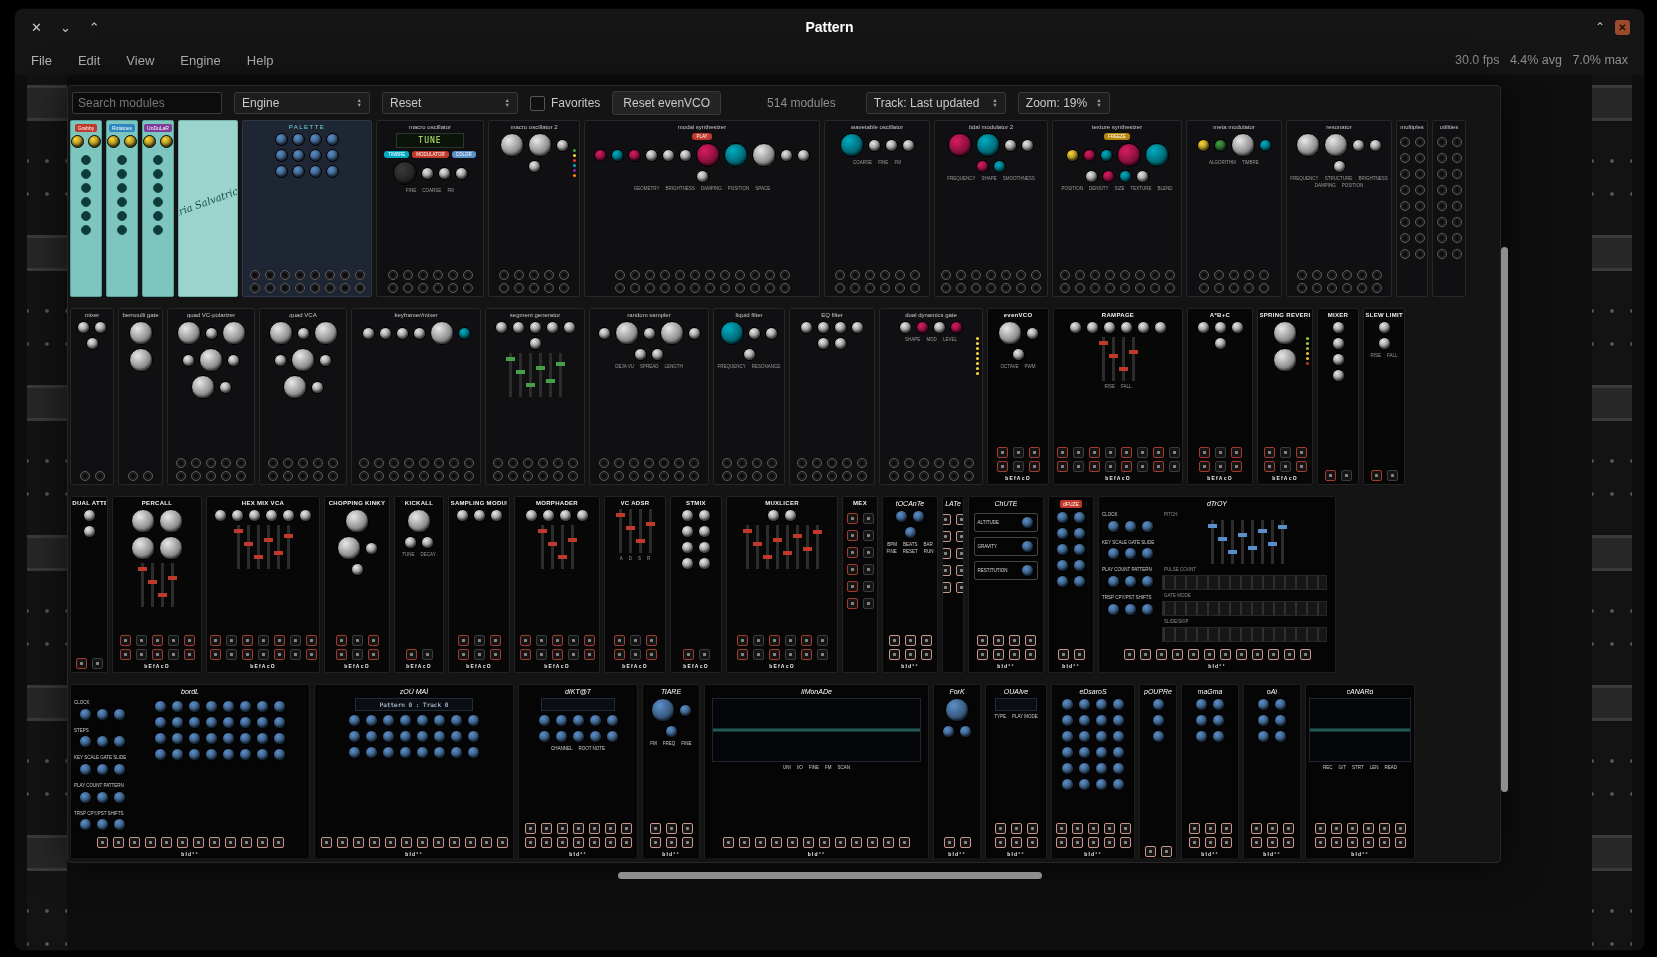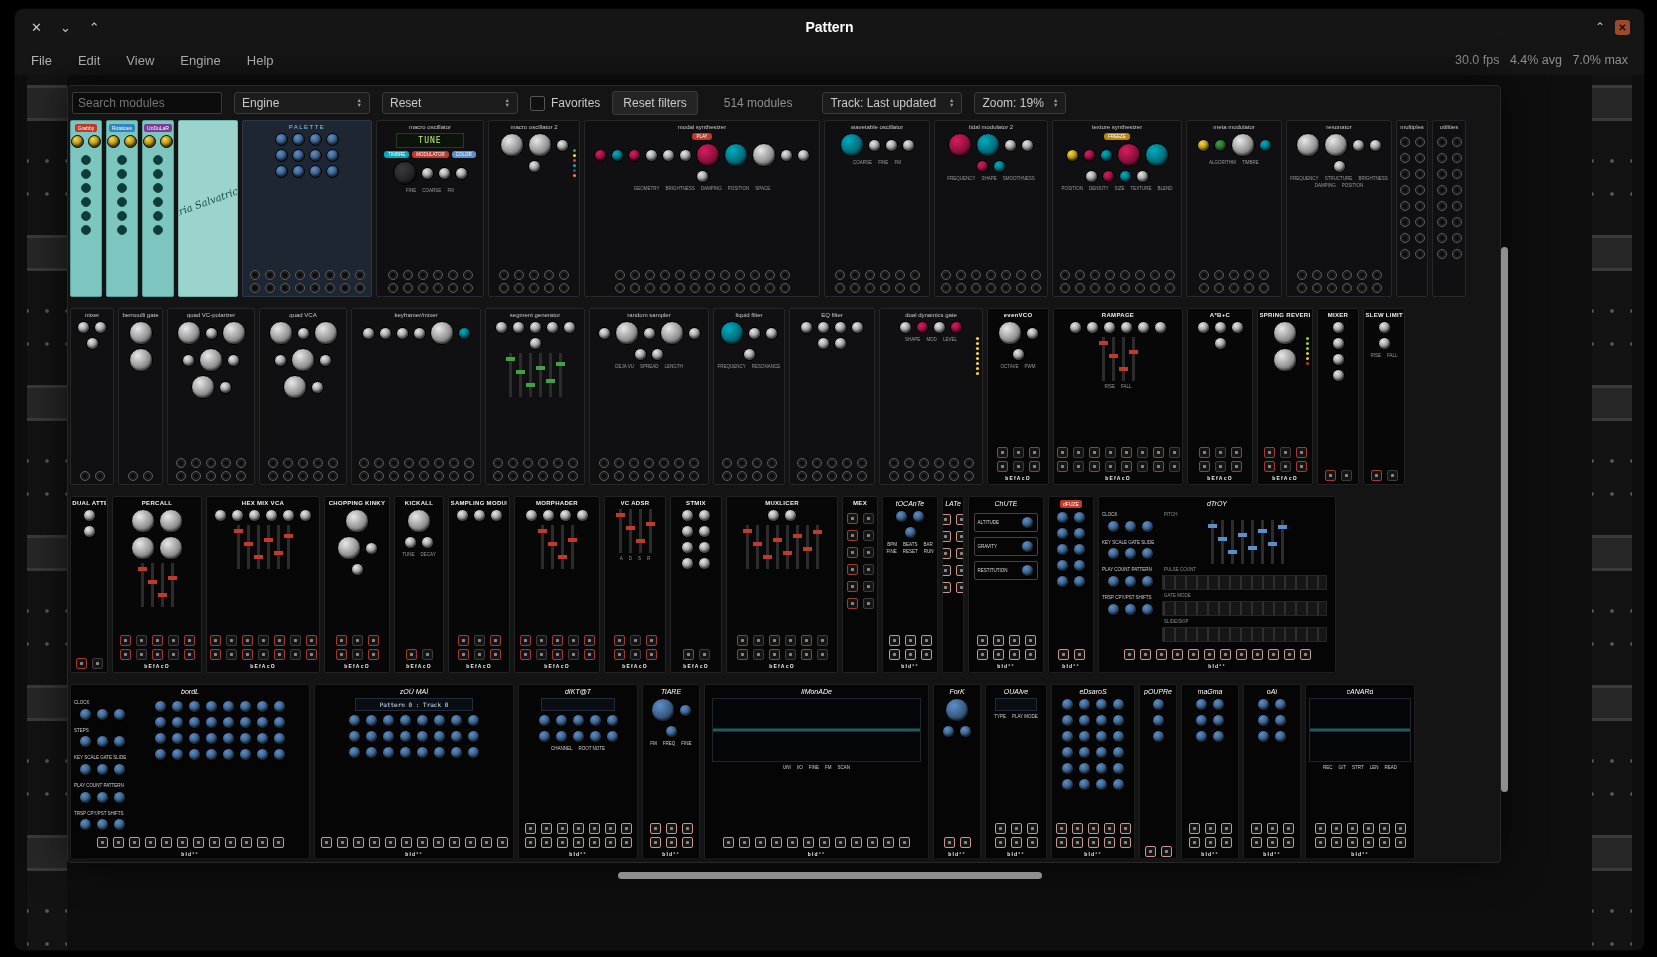"Reset filters" span { text: filters -> evenVCO }
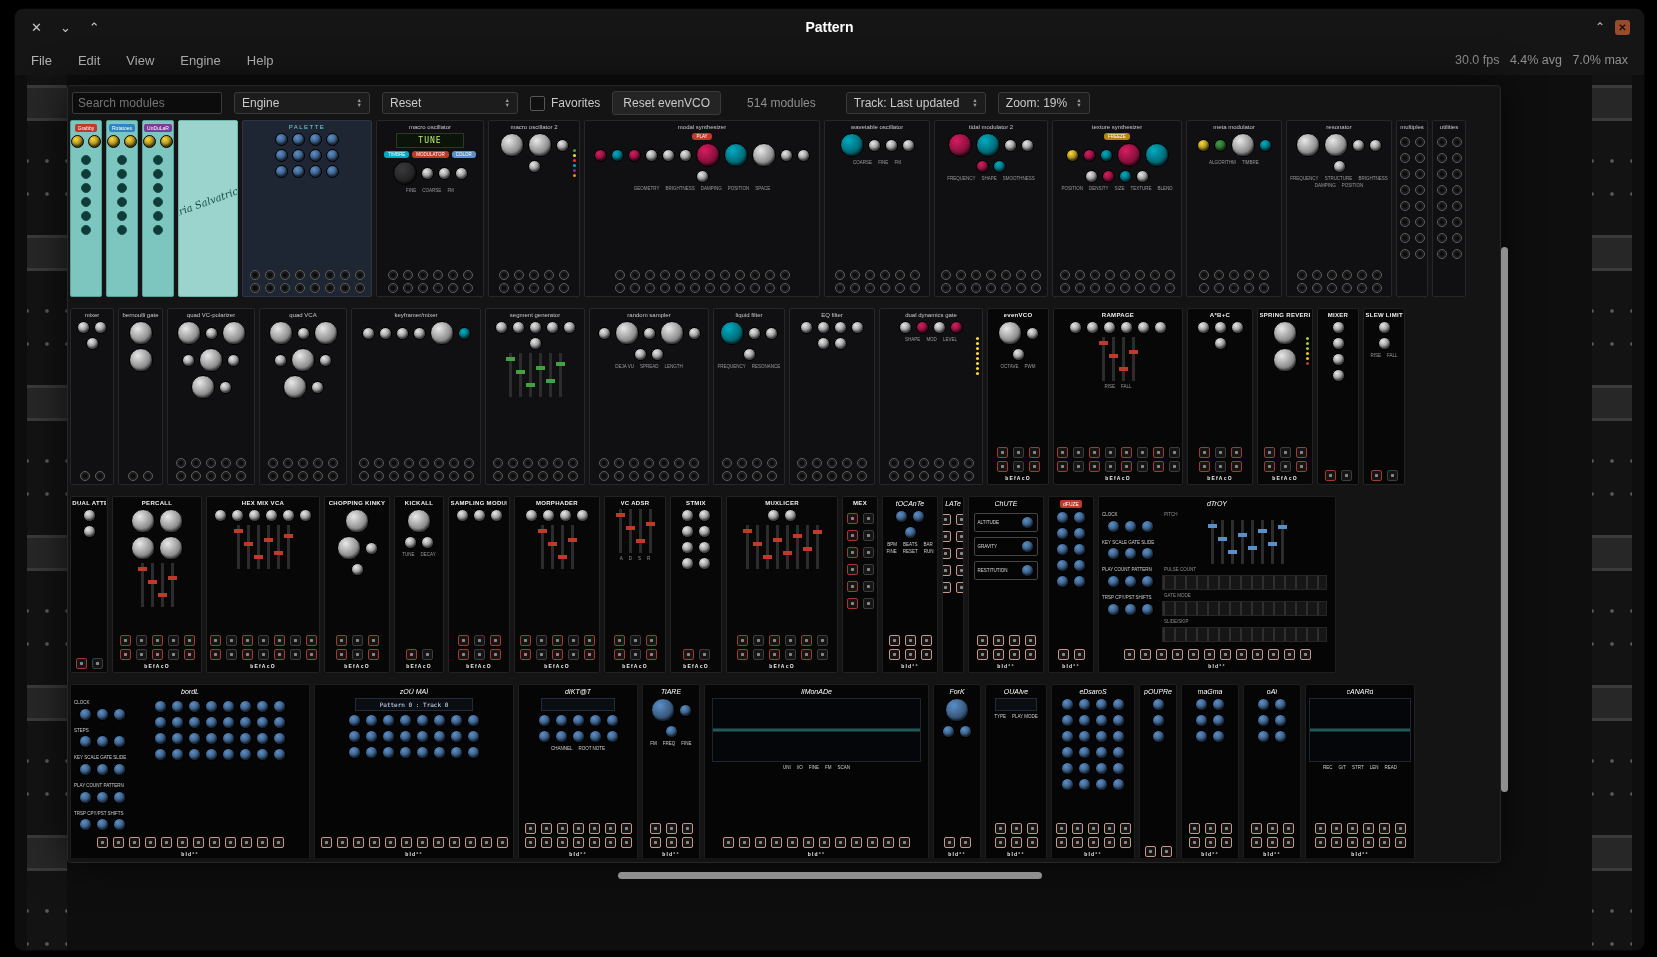"514 modules" span.count { margin-left: 14px -> 34px }
